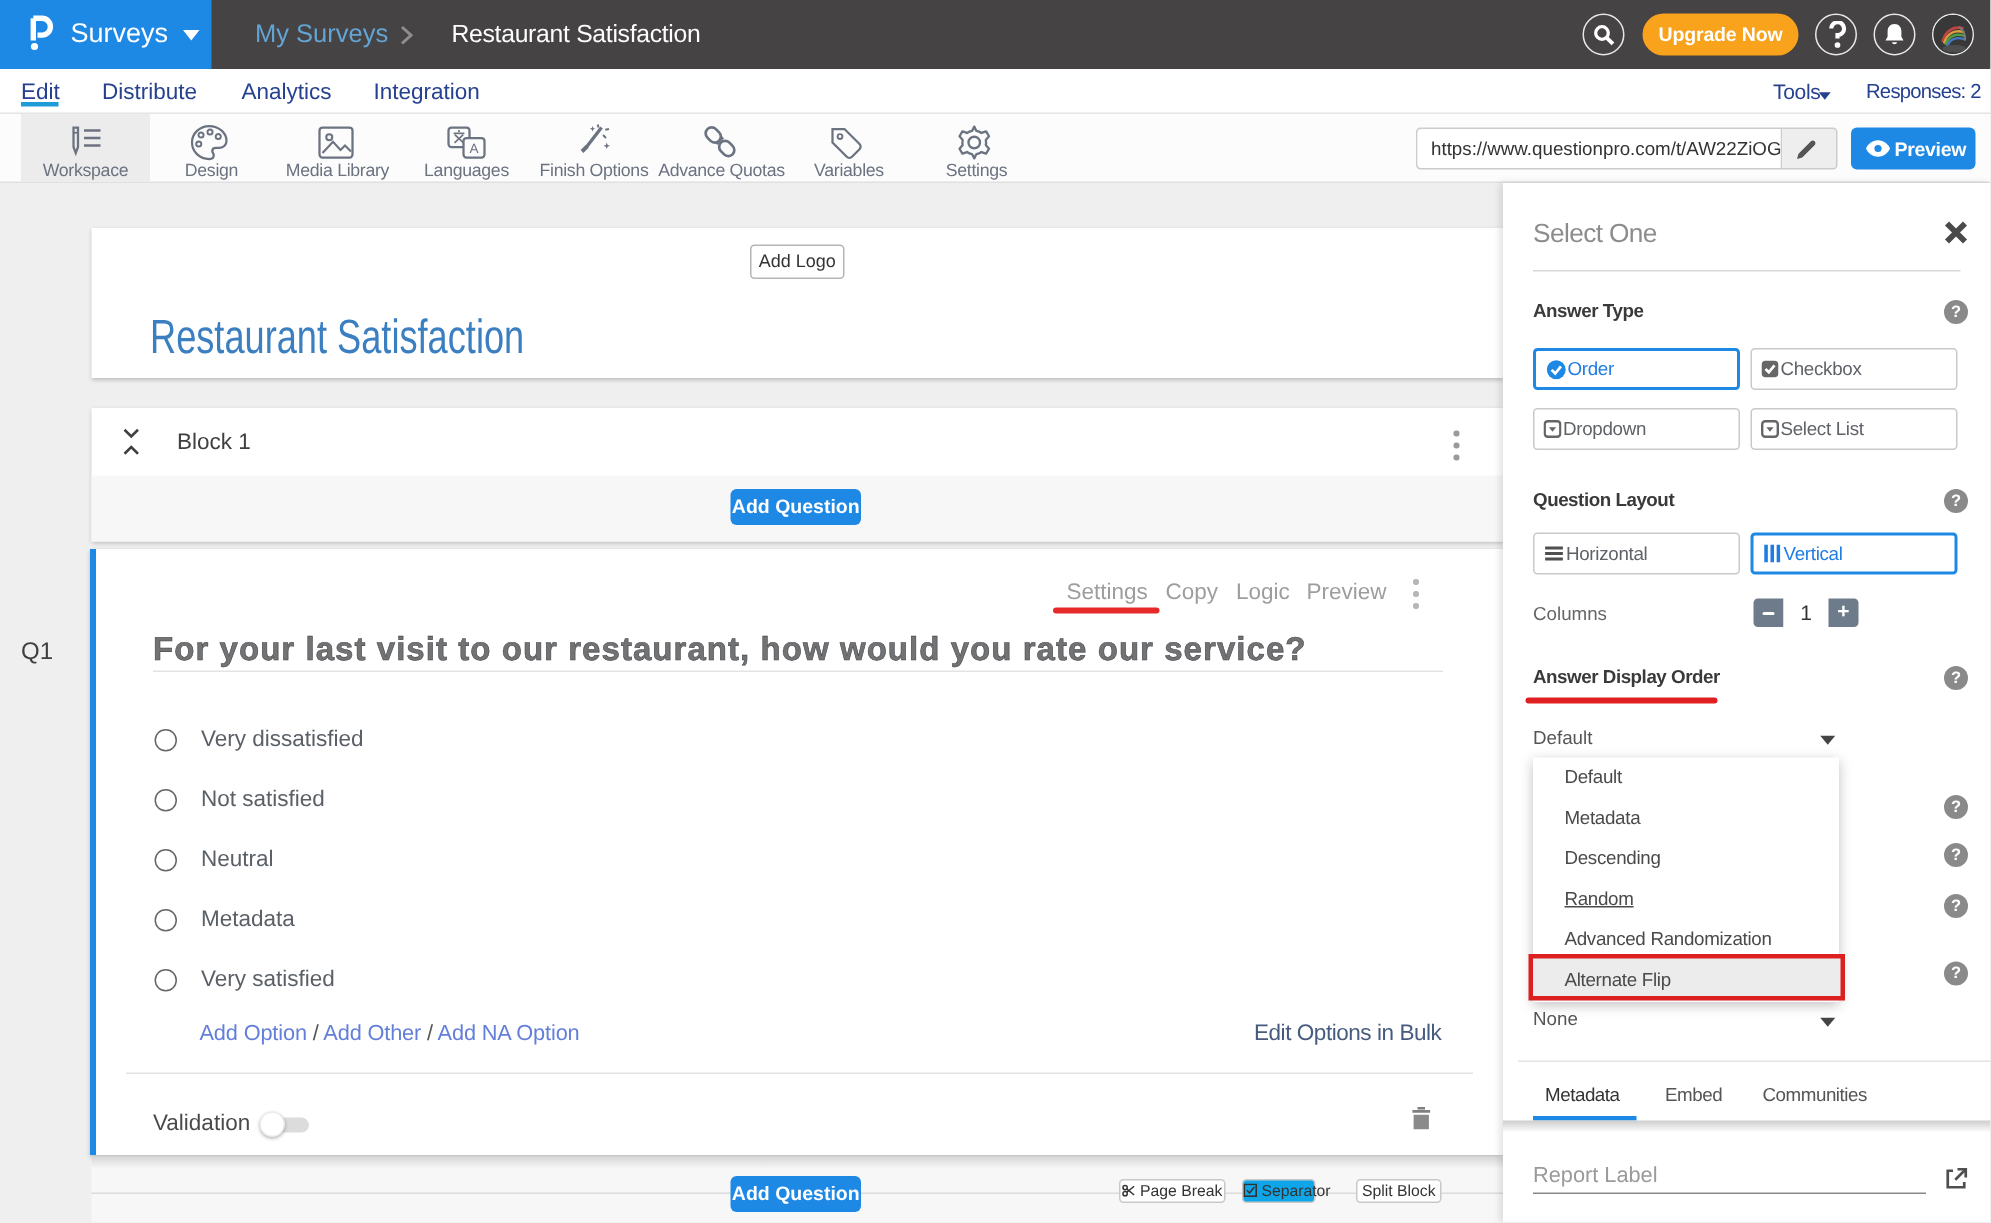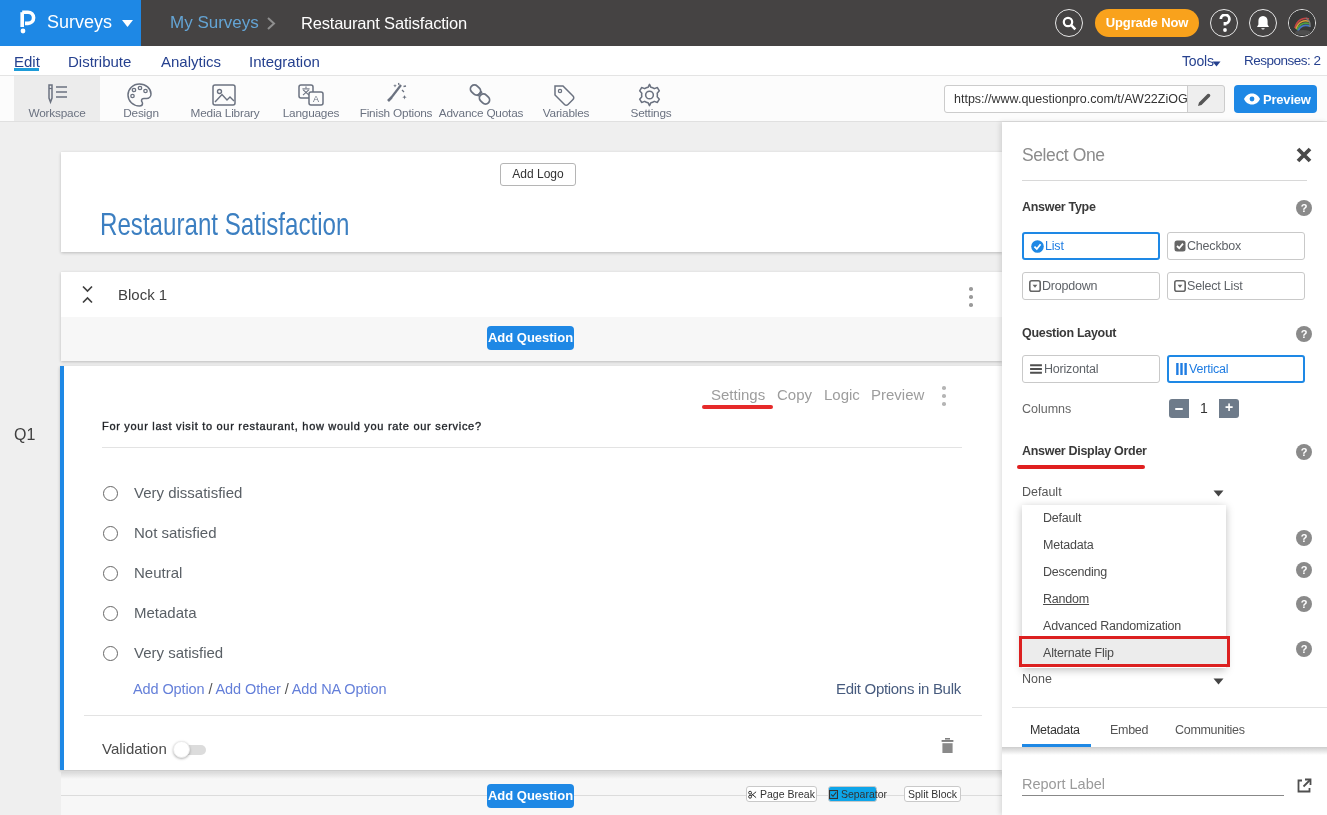"Add Logo" div.abs { width: 76px -> 63px }
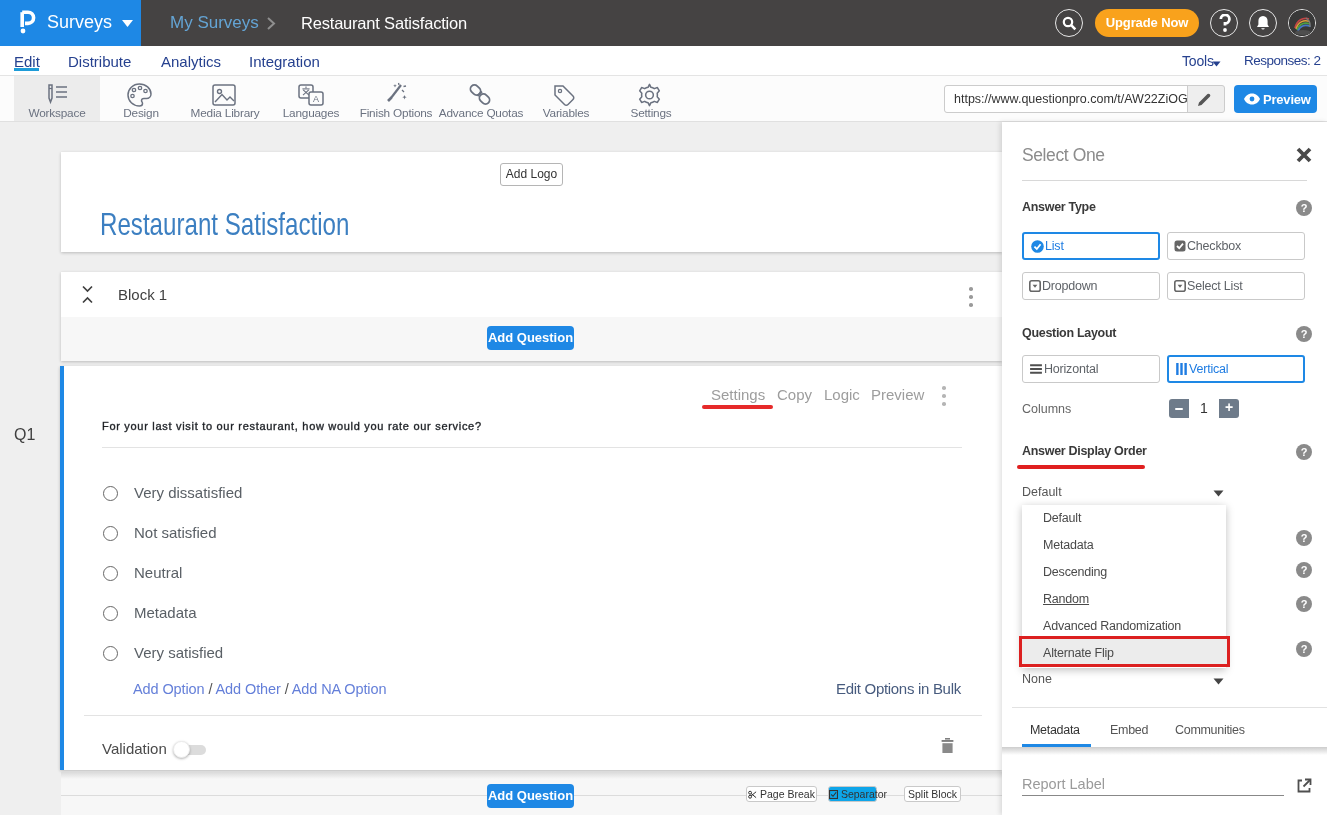"List" span { text: List -> Order }
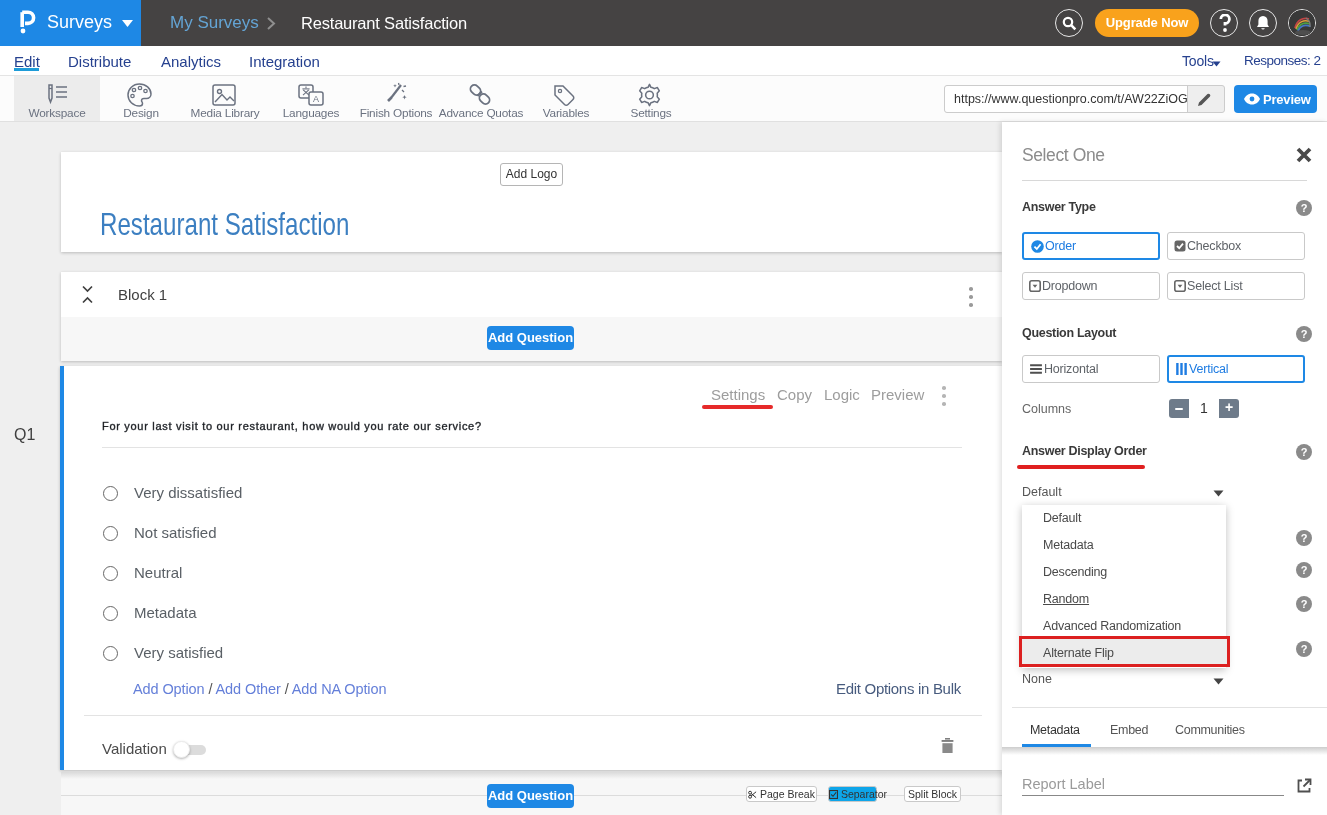"For your last visit to" span.abs { color: #000000 -> #737373; font-size: 11px -> 22px; font-weight: 400 -> 700 }
